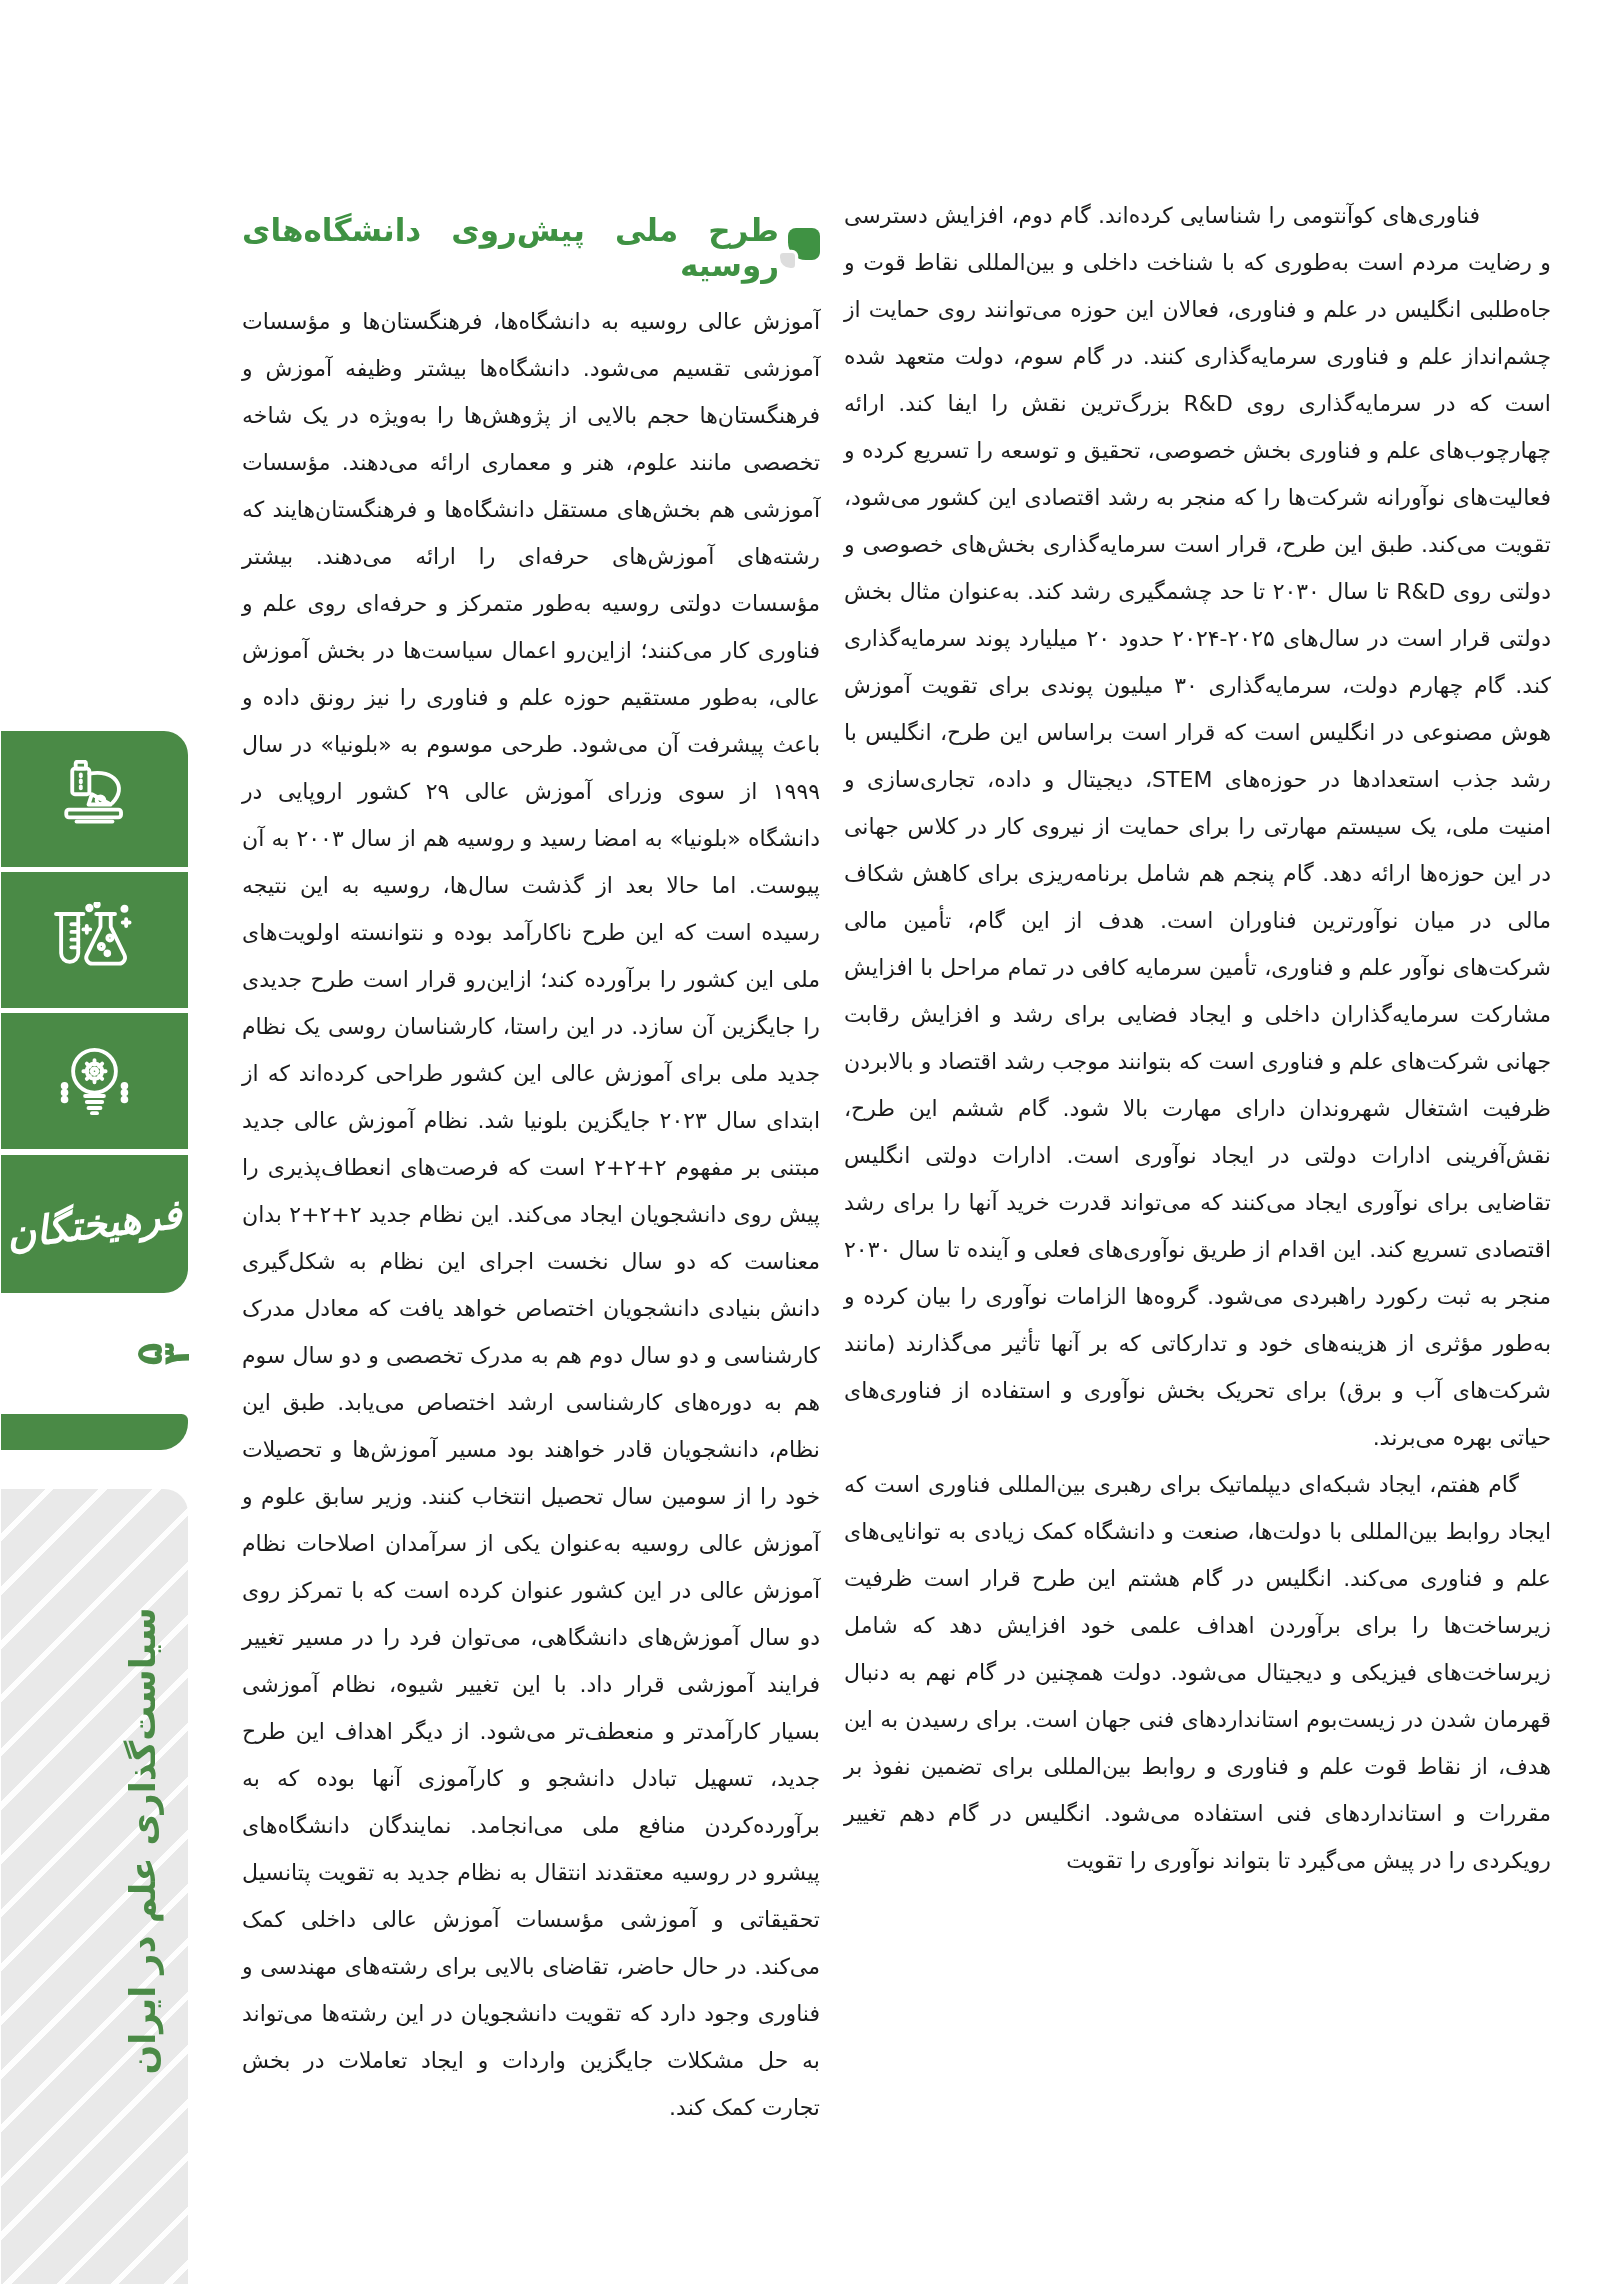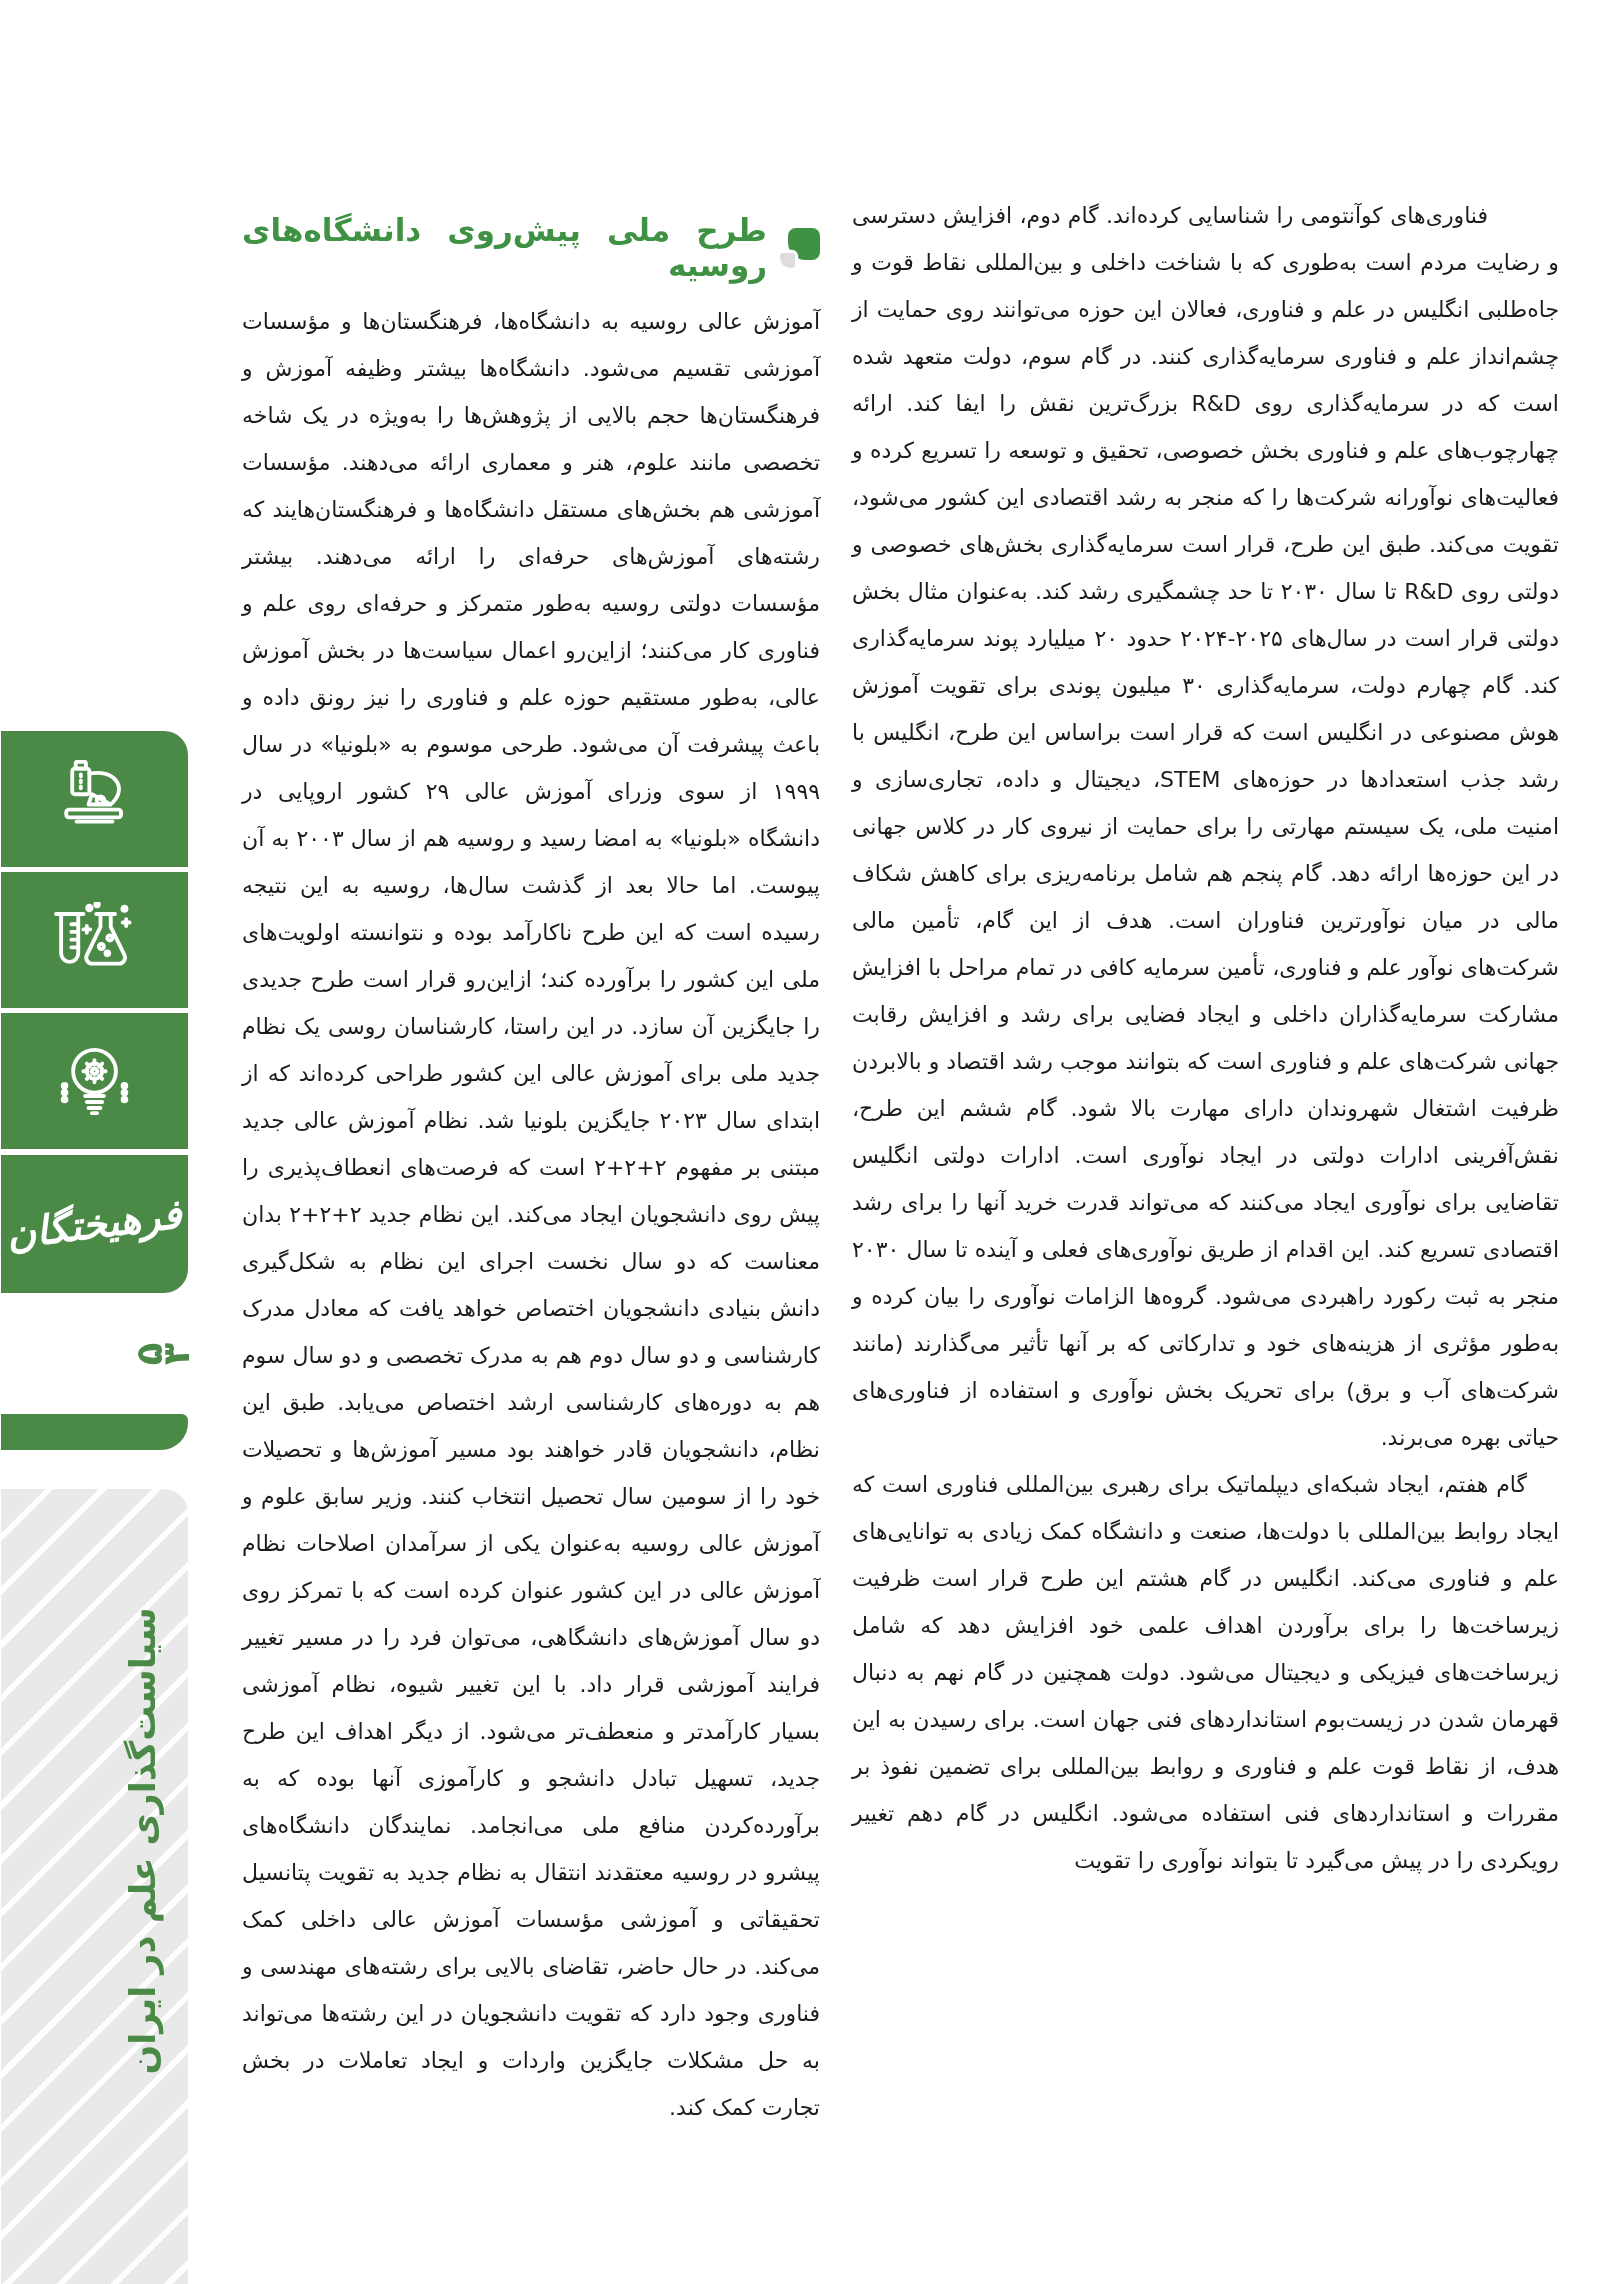"طرح ملی پیش‌روی دانشگاه‌های روسیه" .section-head { gap: 13px -> 1px }
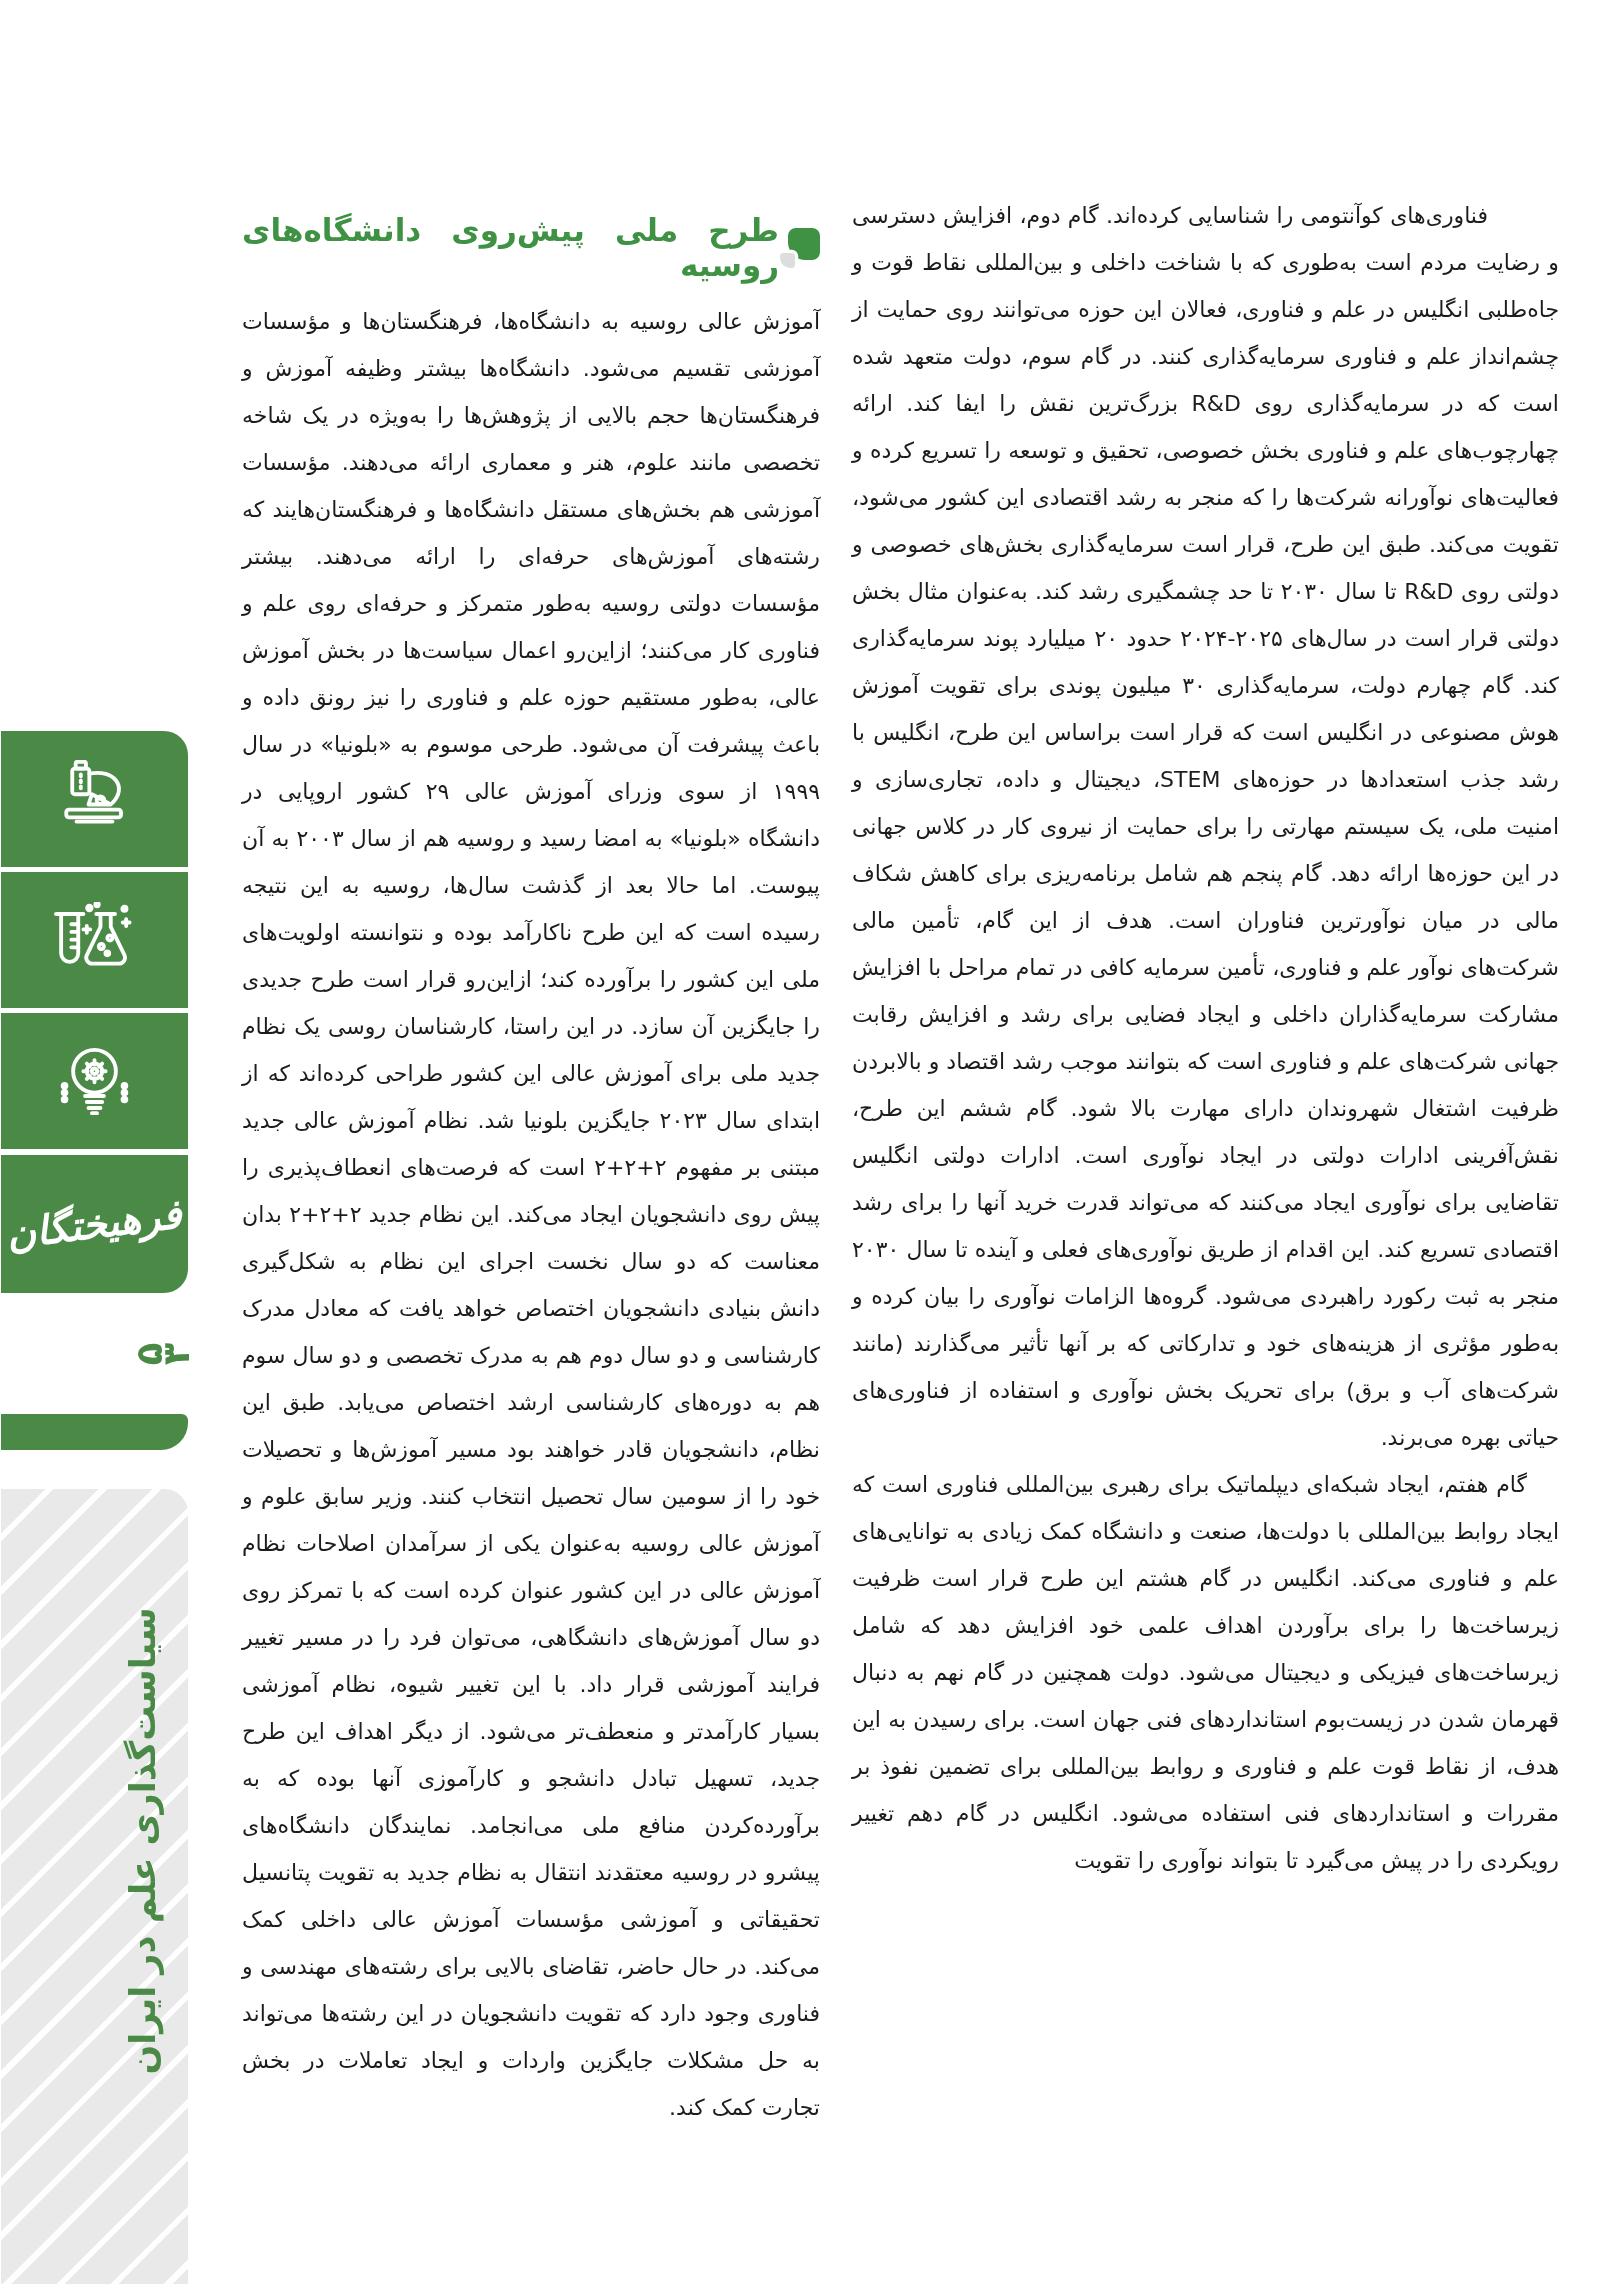"فناوری‌های کوآنتومی را شناسایی کرده‌اند." .col-right { right: 59px -> 67px }
